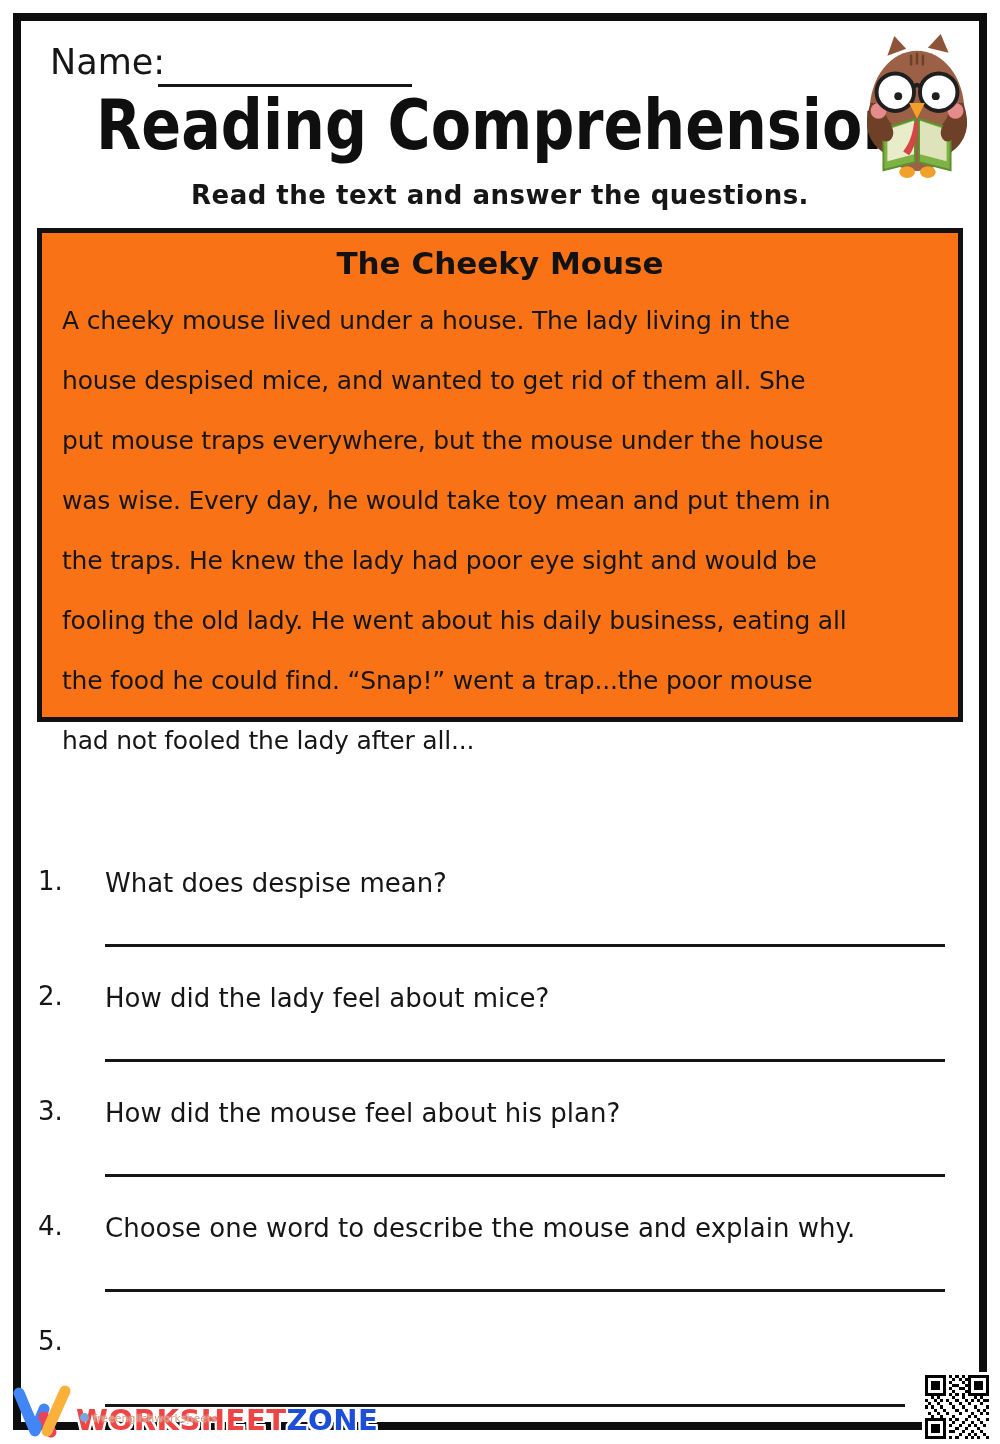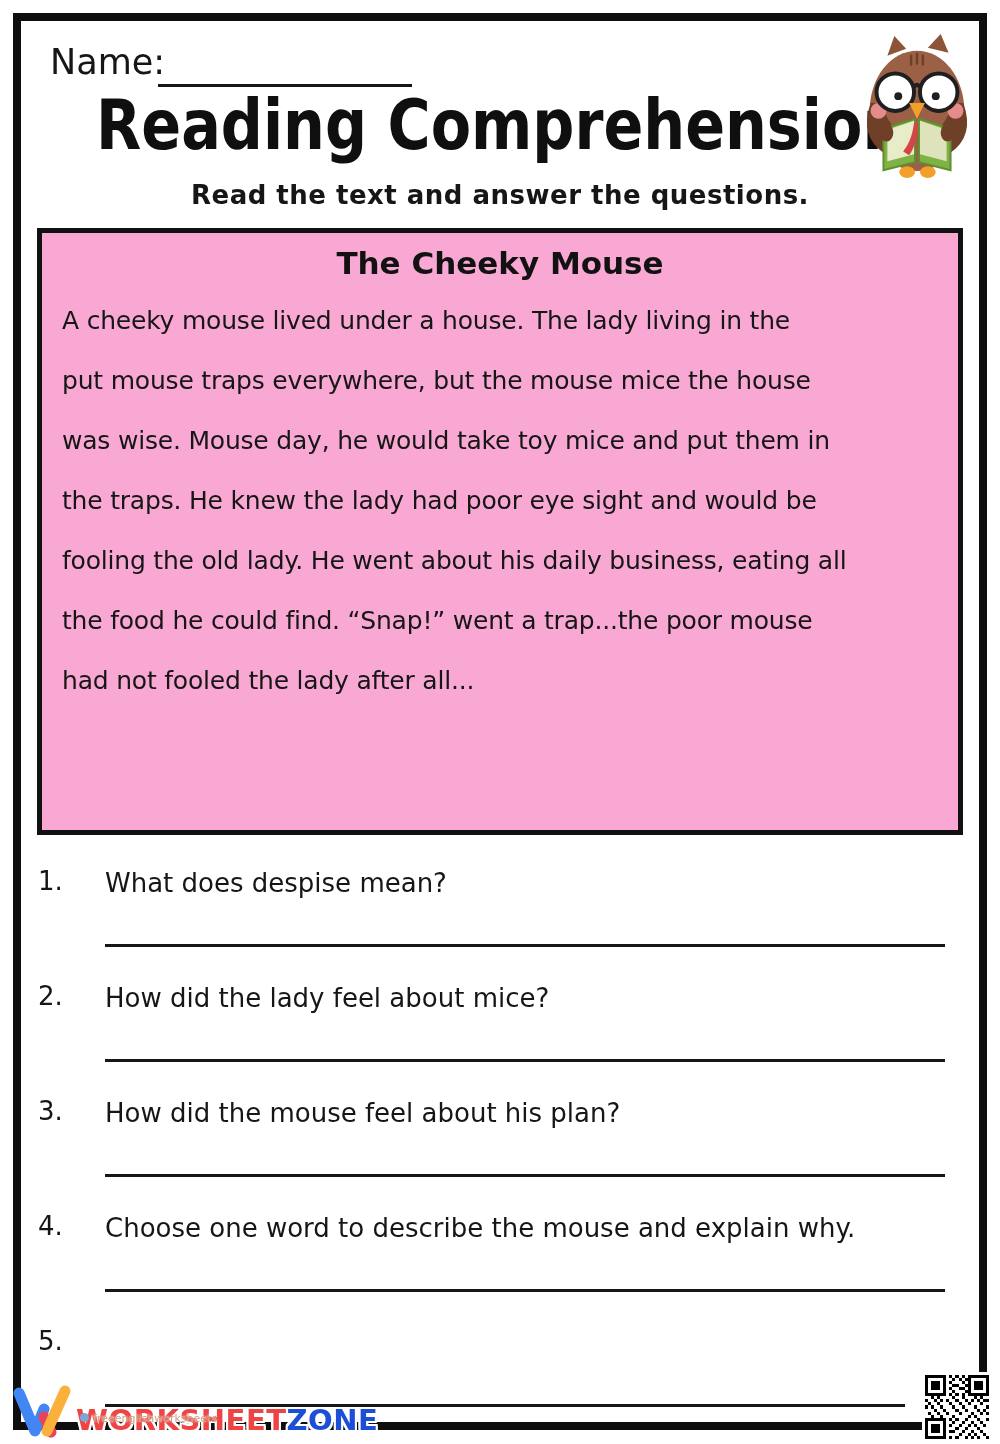"The Cheeky Mouse" .story-box { background: #f9a8d4 -> #f97316; height: 607px -> 494px }
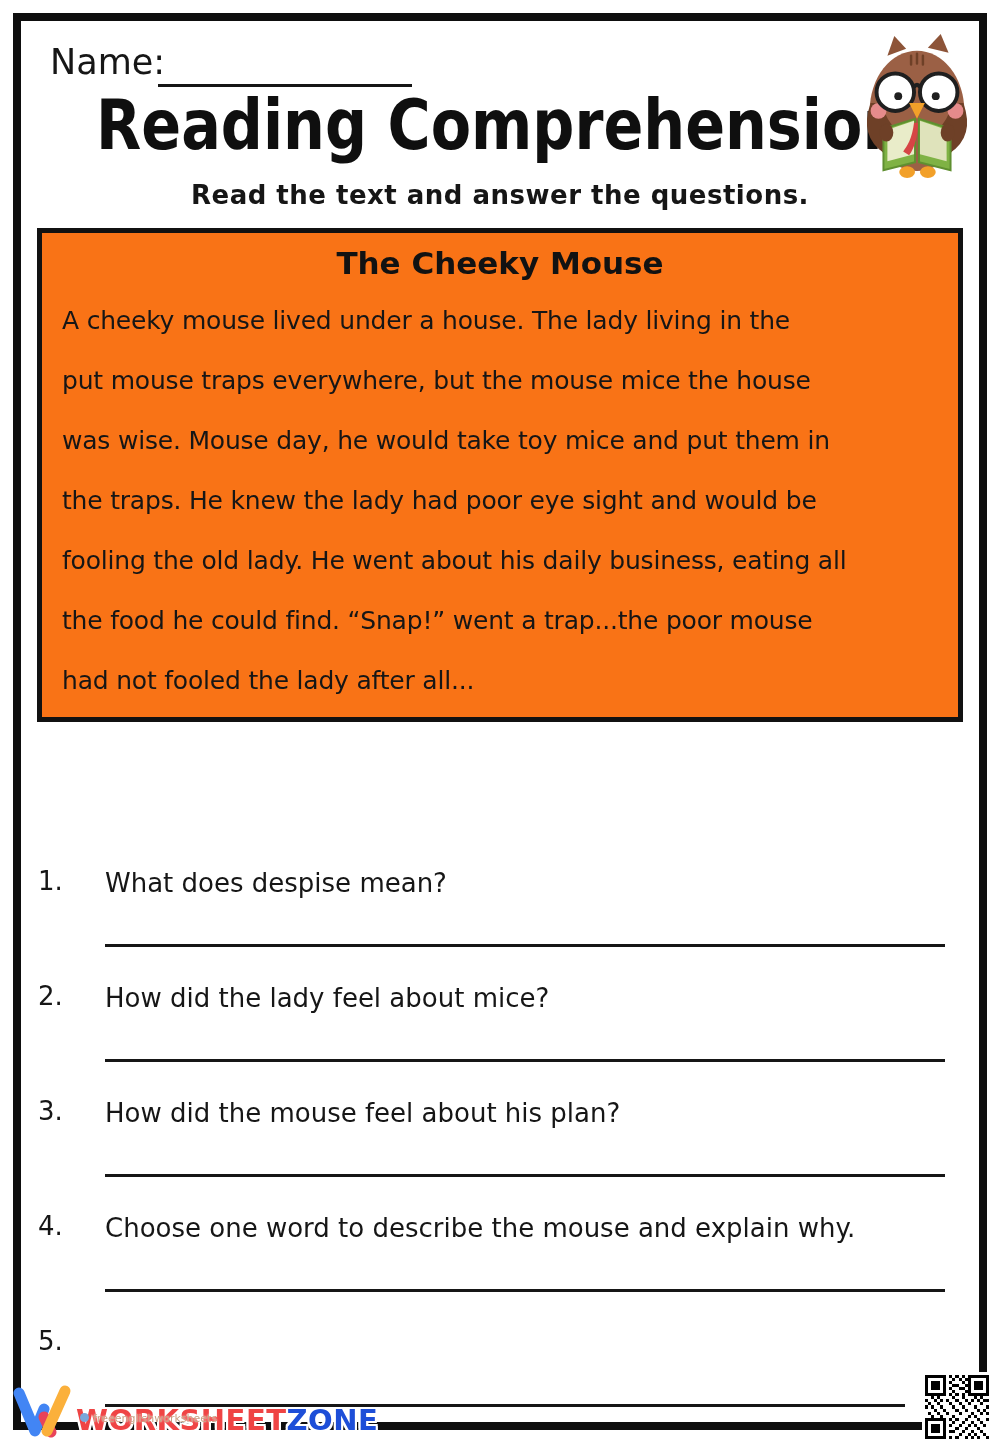"house despised mice, and wanted" div.story-line { html: none -> <div>house despised mice, and wanted to get rid of them all. She</div> }
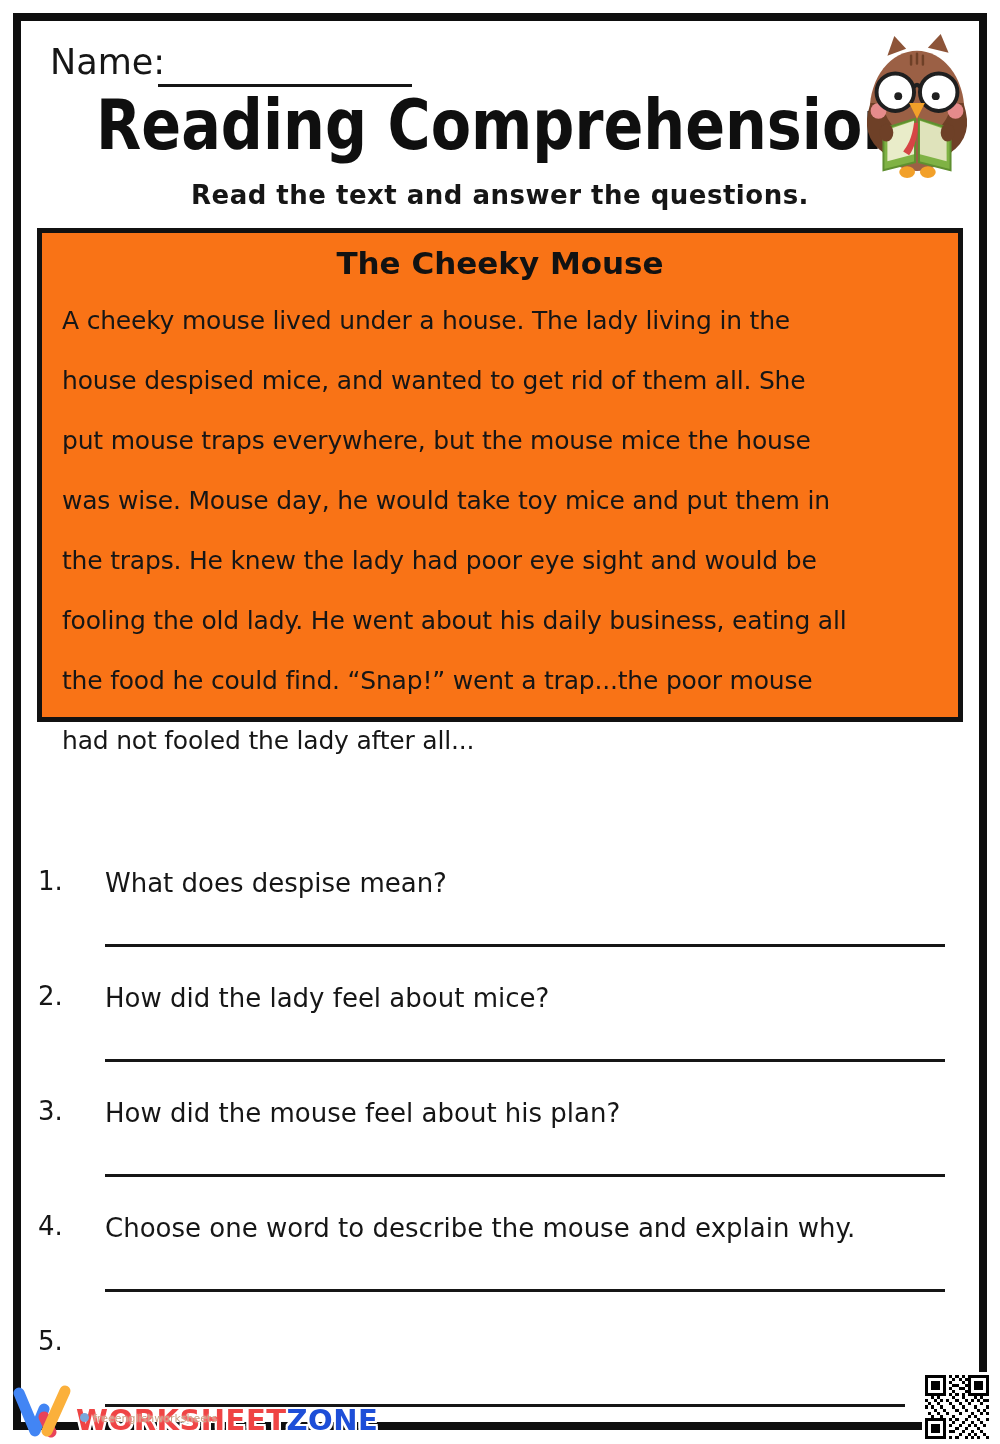"put mouse traps everywhere, but" div.story-line { text: mice -> under }
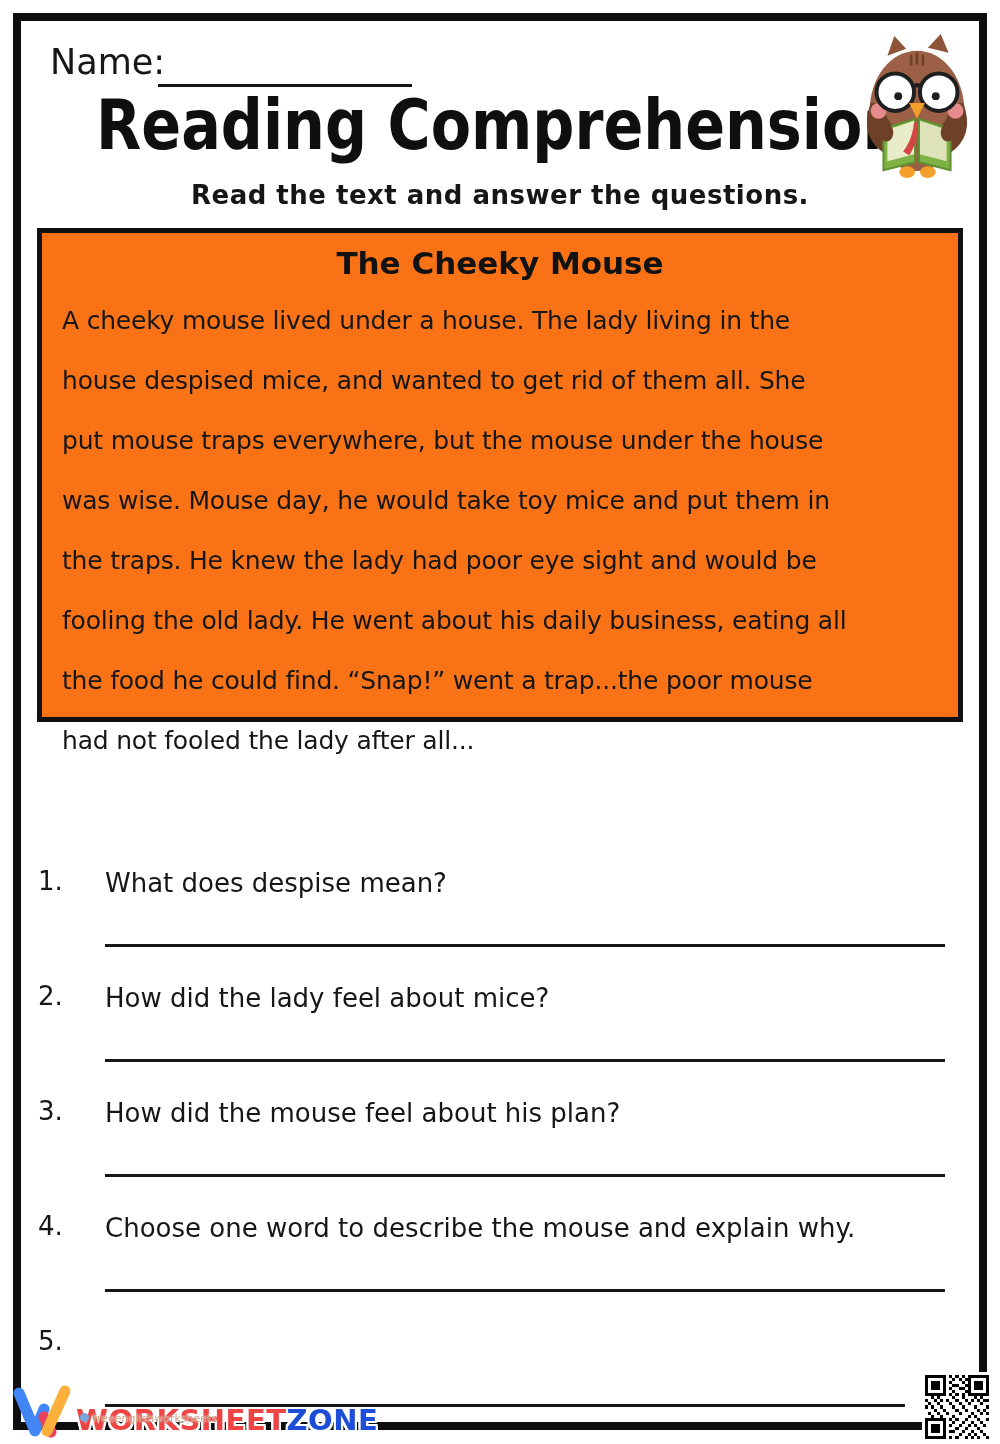"was wise. Mouse day, he" div.story-line { text: Mouse day, he would take toy mice -> Every day, he would take toy mean }
